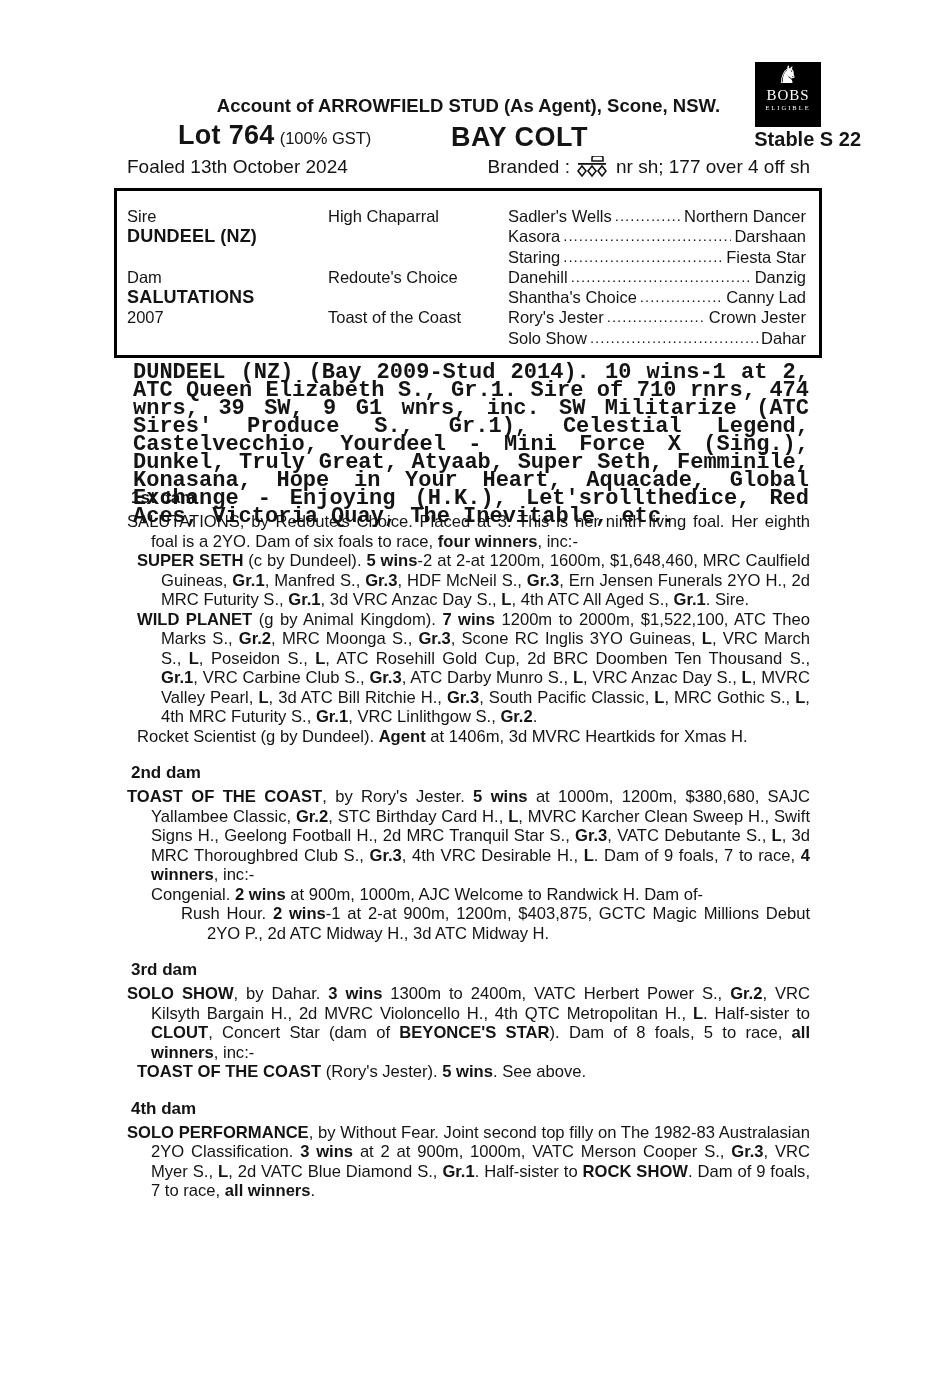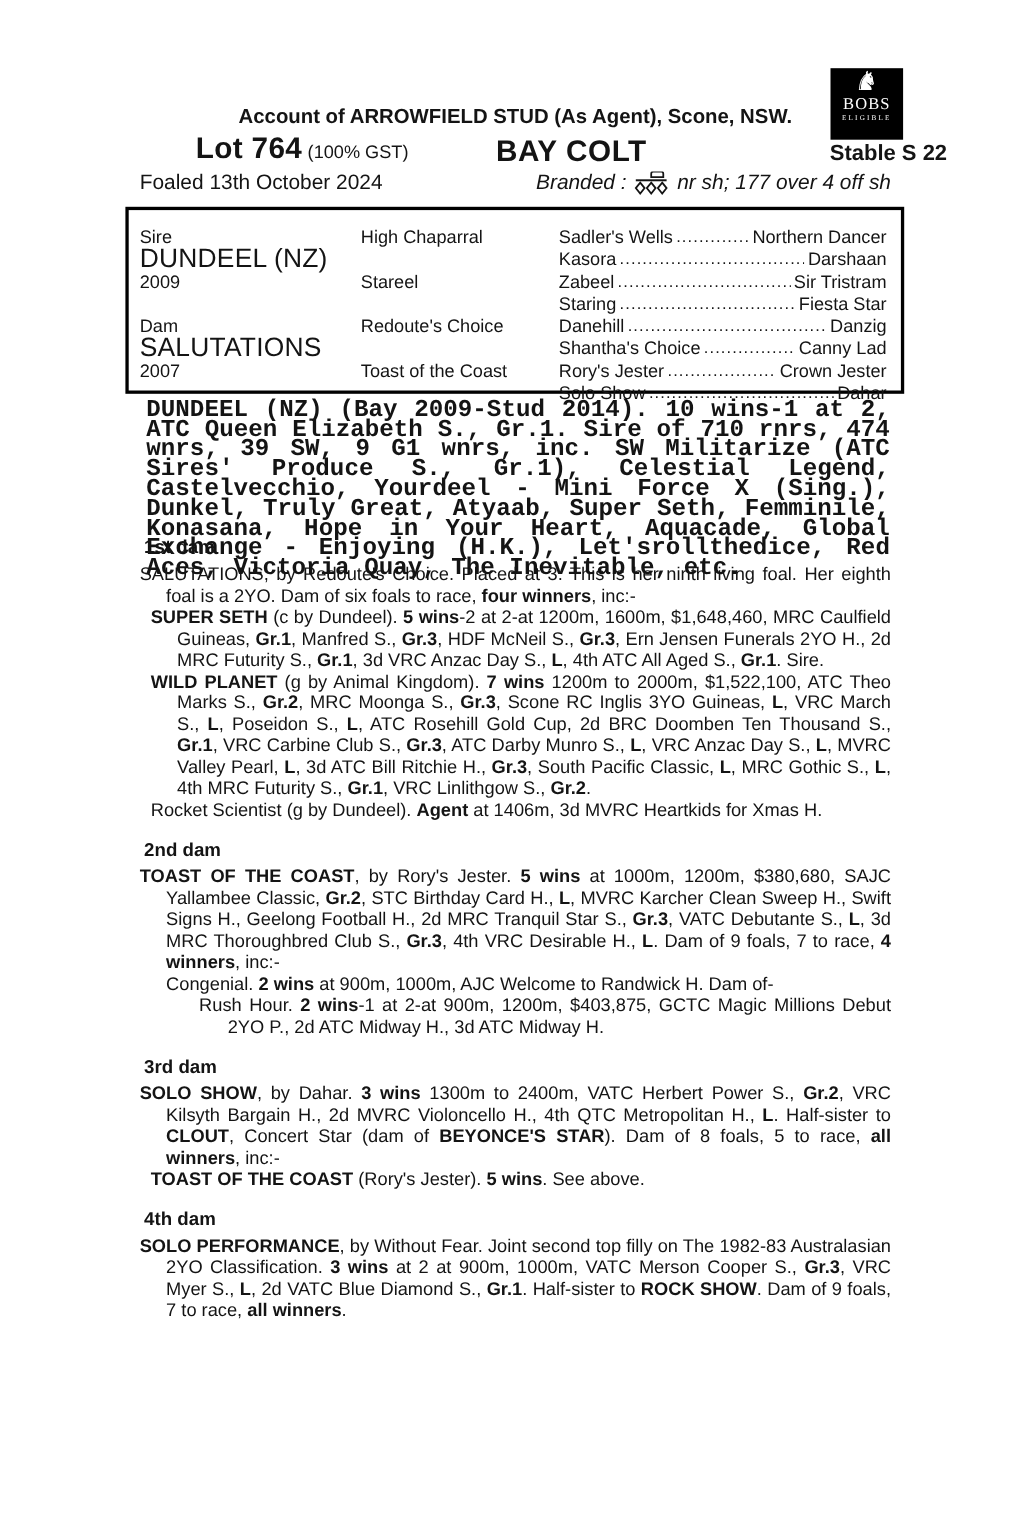"Branded :" .brand-right { font-style: italic -> none }
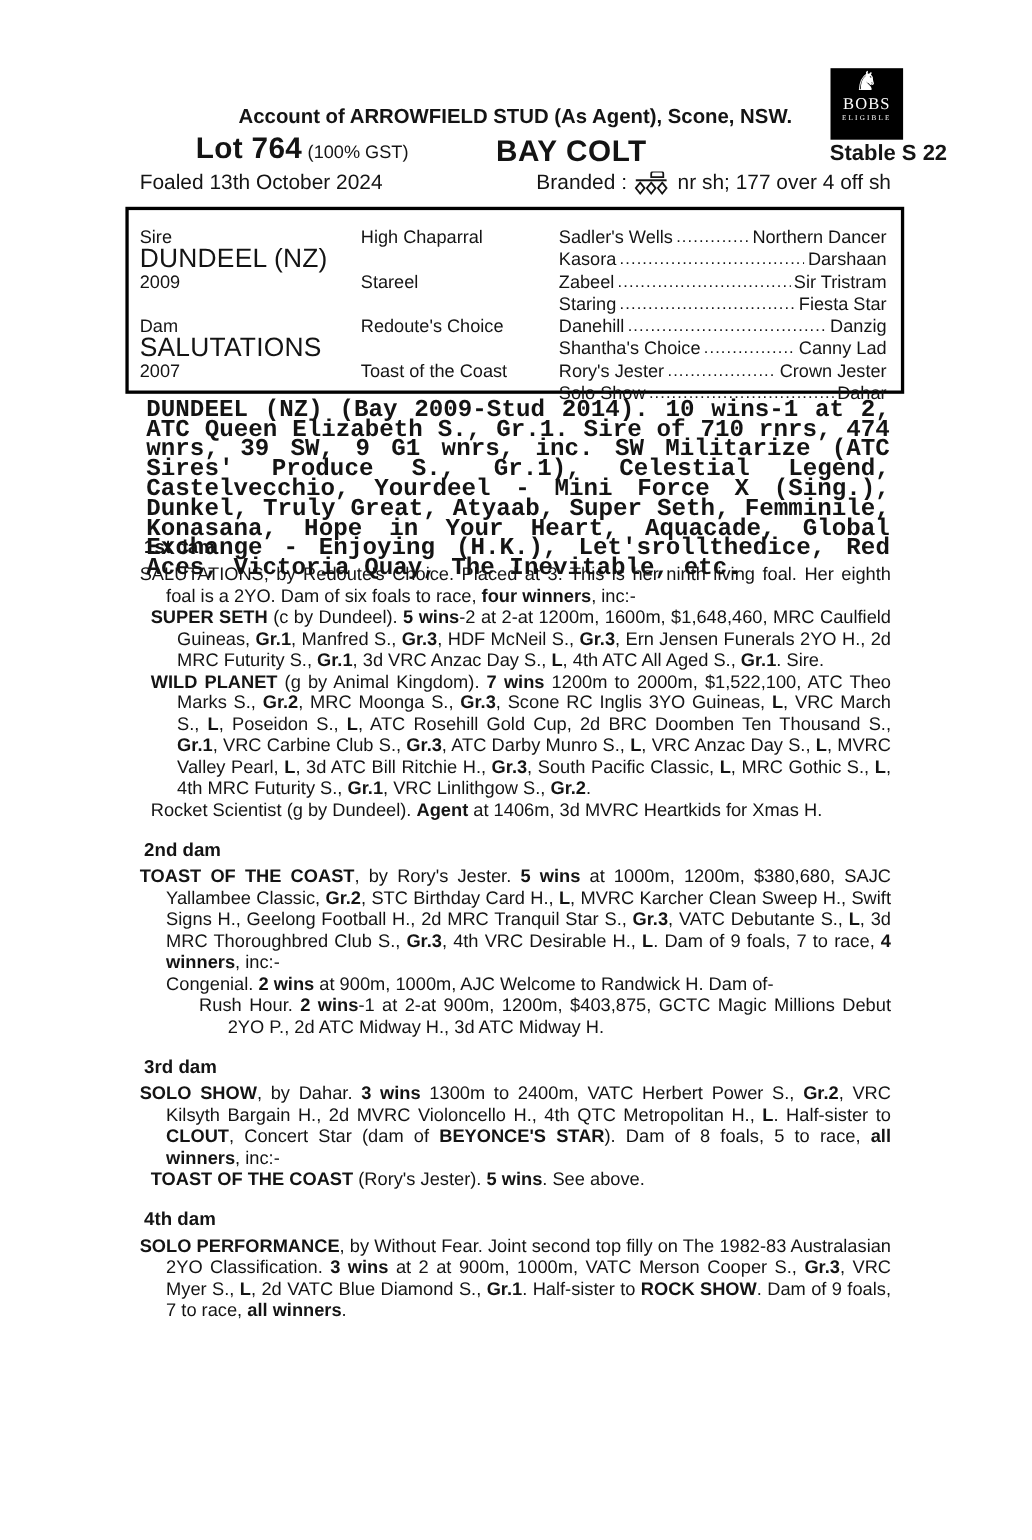"DUNDEEL (NZ)" .ped-c1.is-name { font-size: 24px -> 18px; font-weight: normal -> bold }
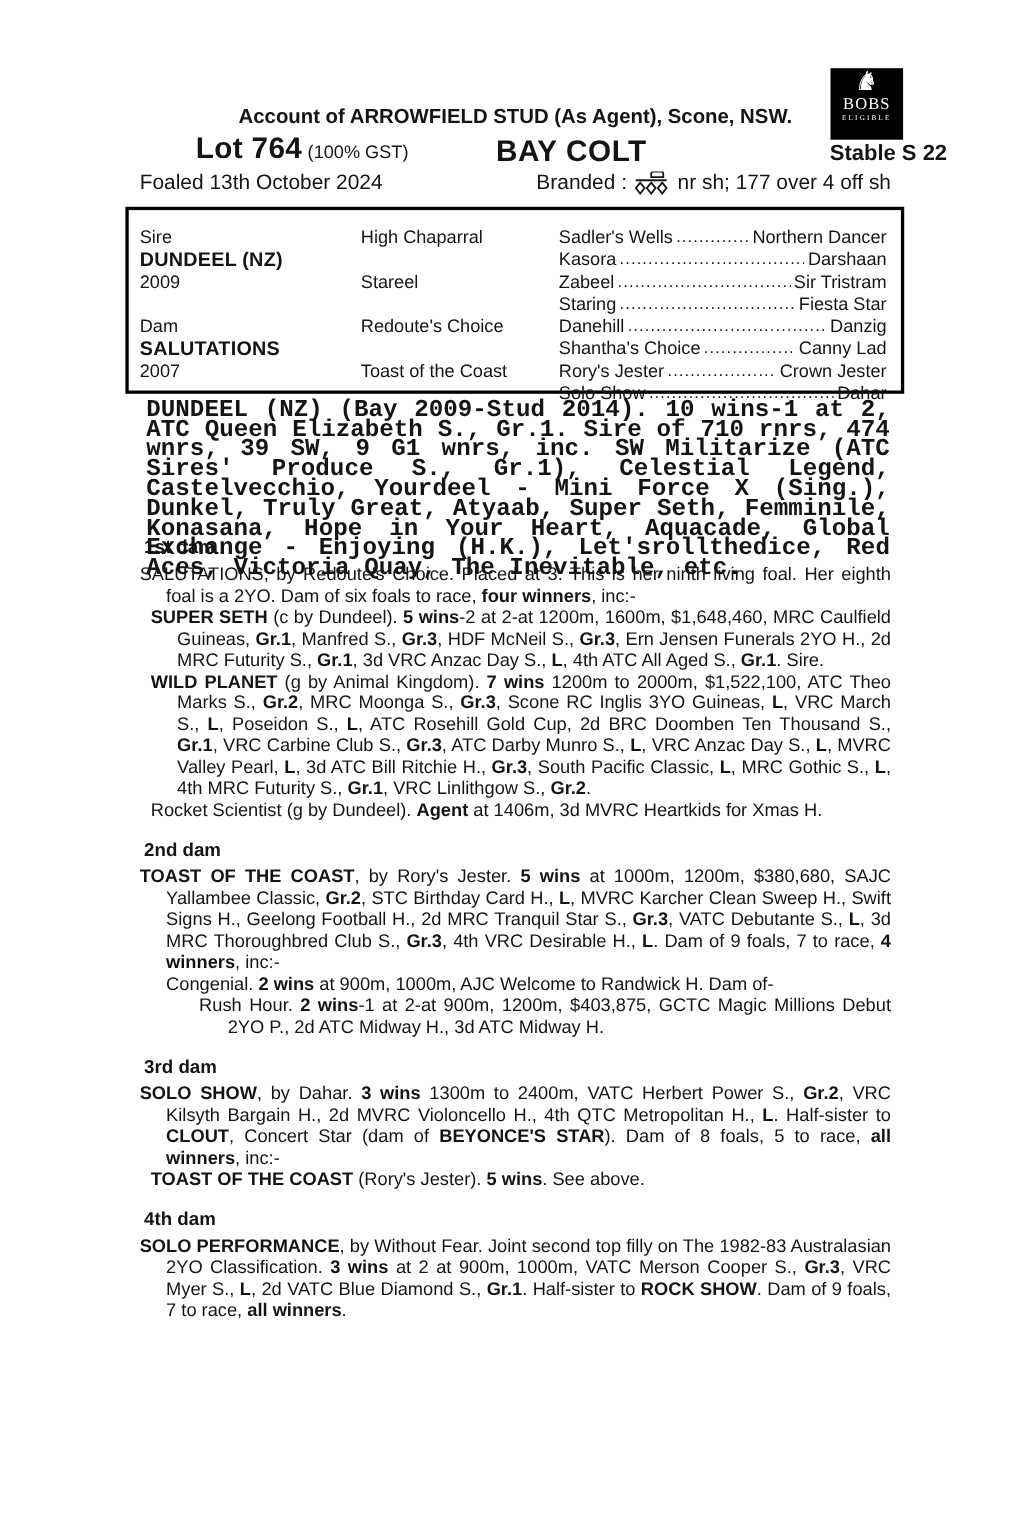"2009" div.ped-row { html: <div> <div>2009</div> <div>Stareel</div> <div> <span>Zabeel</span> <span></span> <span>Sir Tristram</span> </div> </div> -> none }
